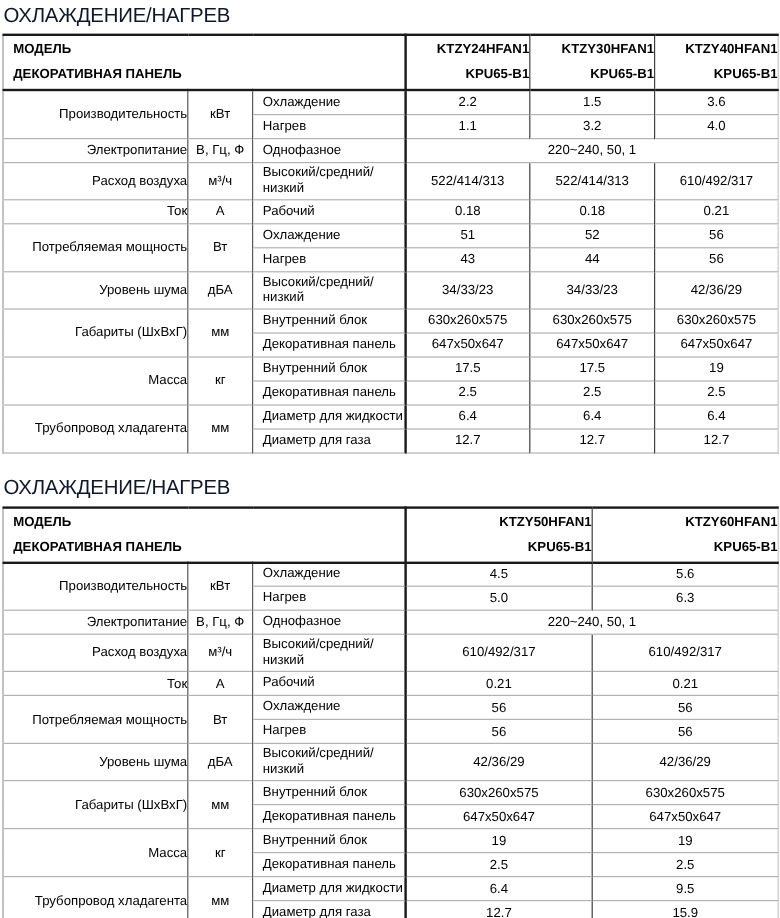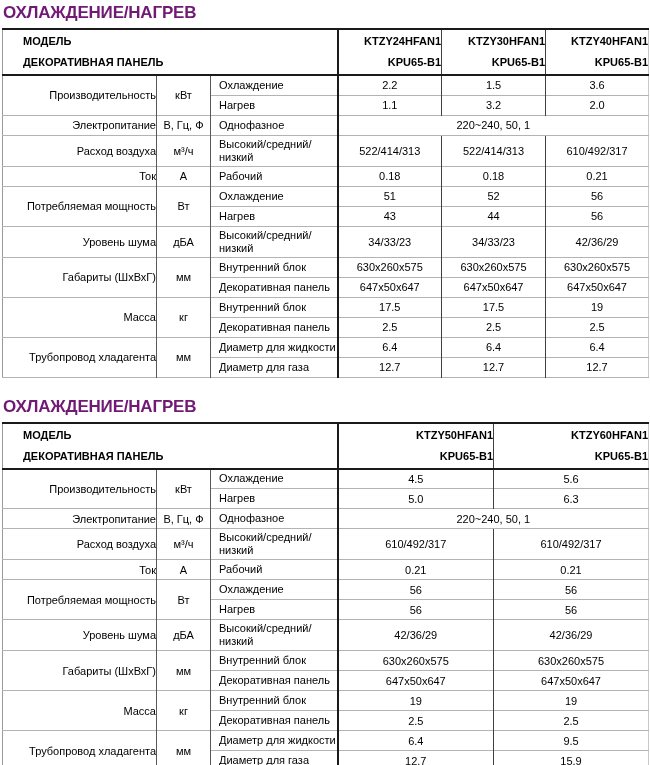"ОХЛАЖДЕНИЕ/НАГРЕВ" h2.section-title { color: #701a75 -> #0f172a; font-weight: 700 -> 400 }
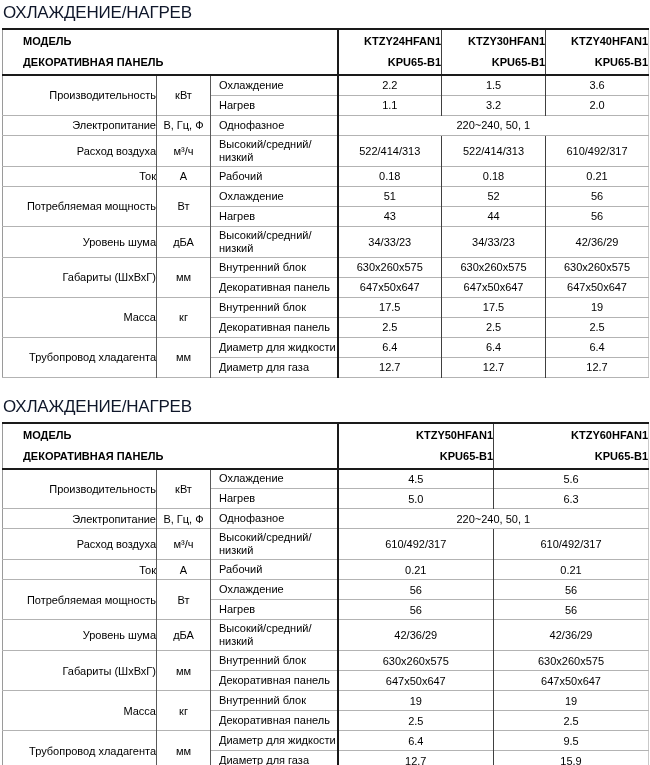"МОДЕЛЬ" th.head-left { padding-left: 20px -> 8px }
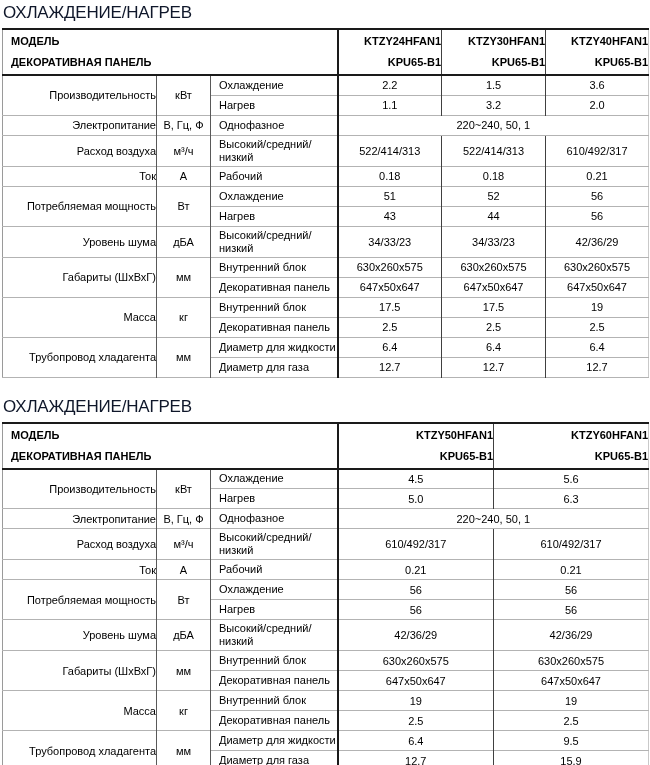"2.0" td.val { text: 2.0 -> 4.0 }
